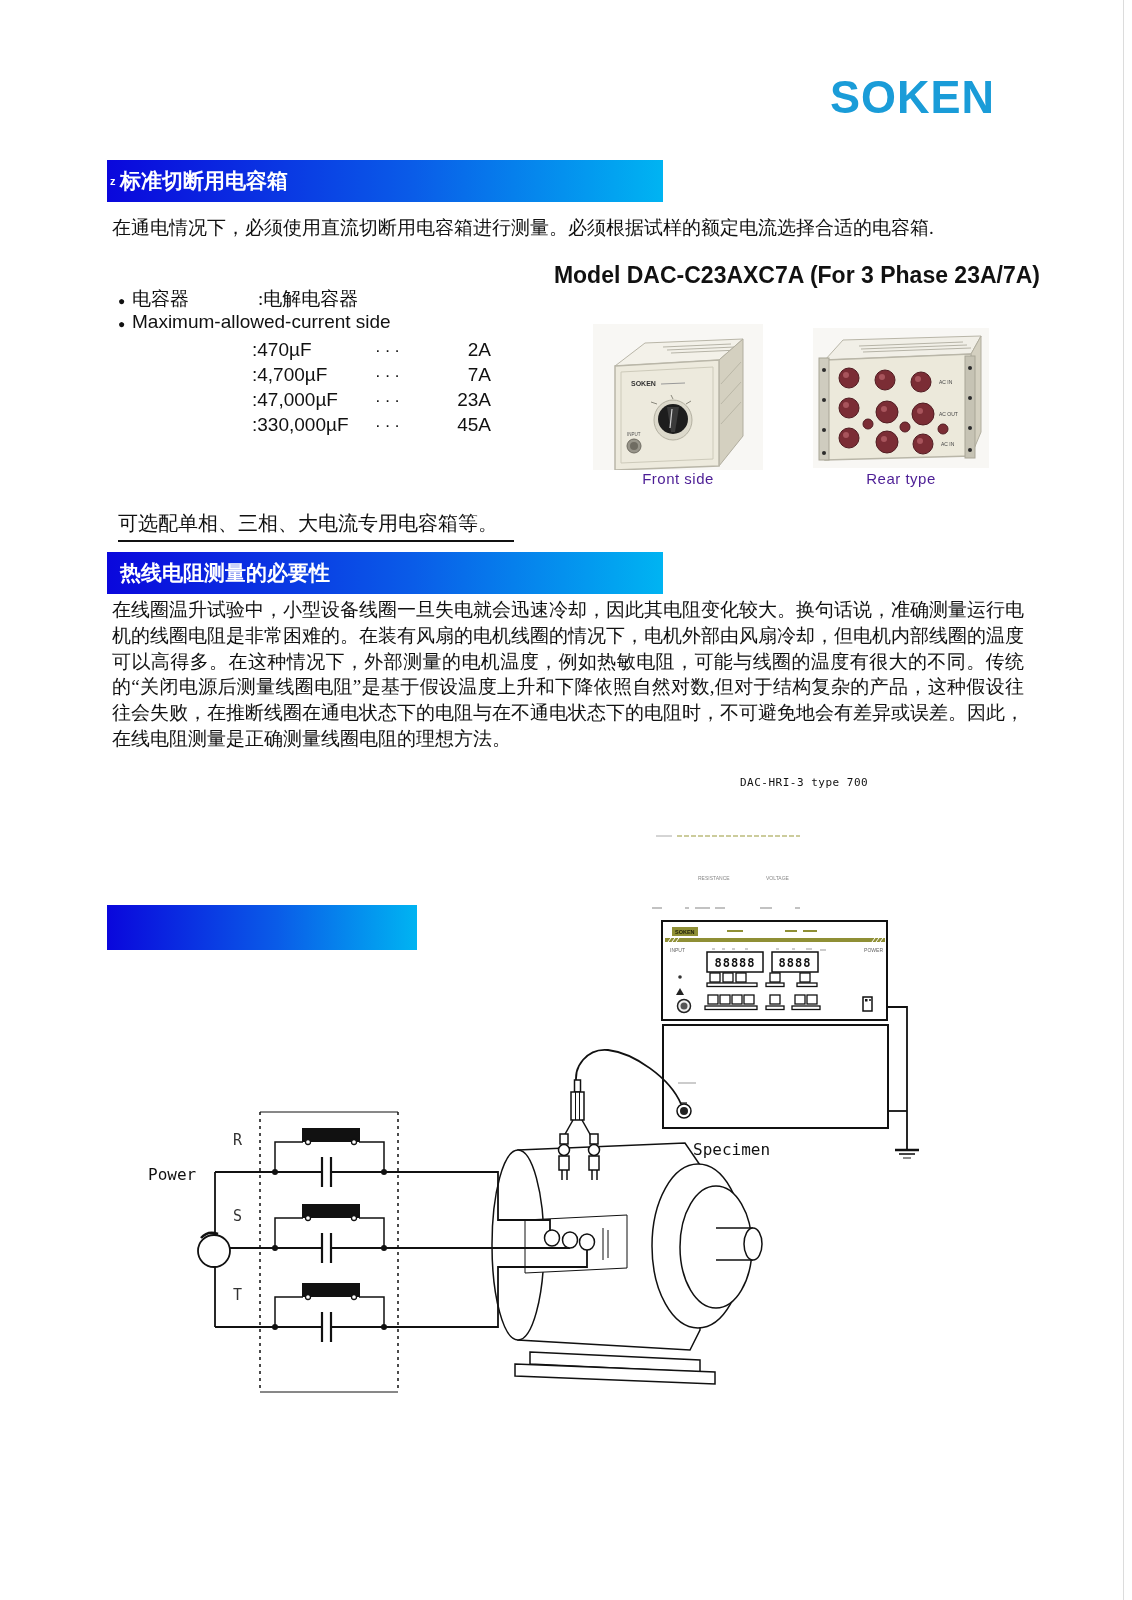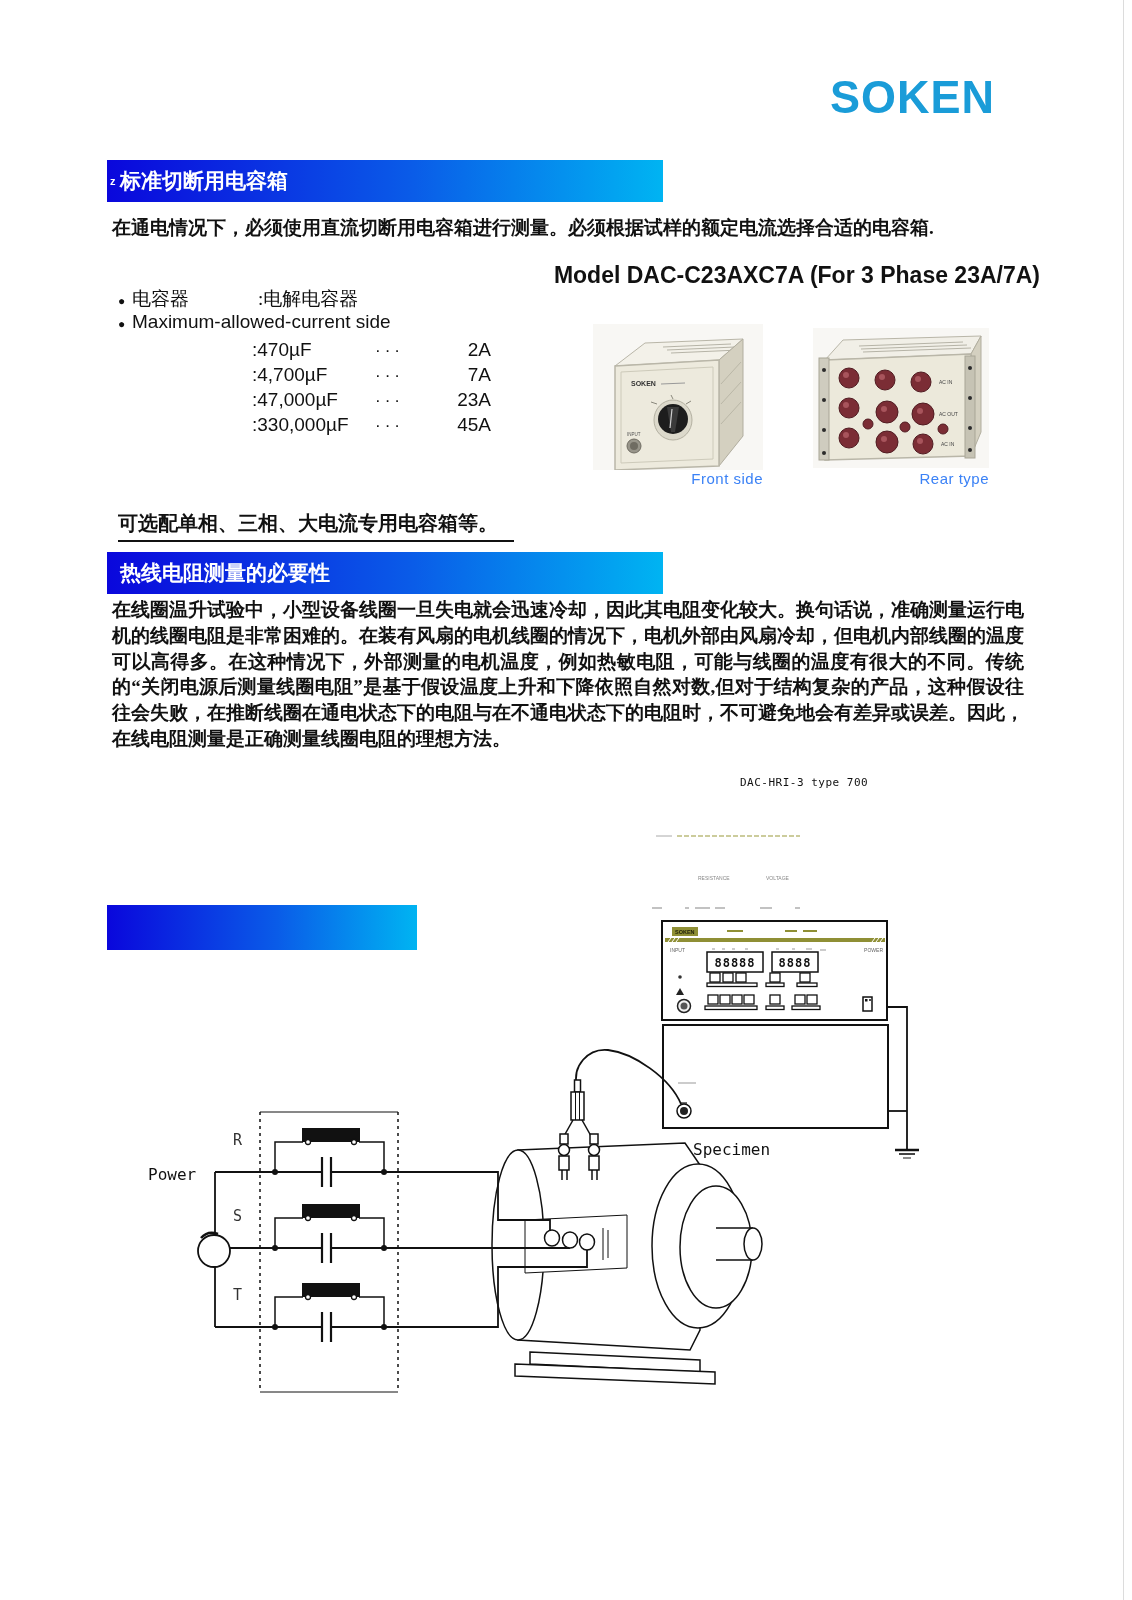"在通电情况下，必须使用直流切断用电容箱进行测量。必须根据试样的额定电流选择合适的" .para { font-weight: bold -> none }
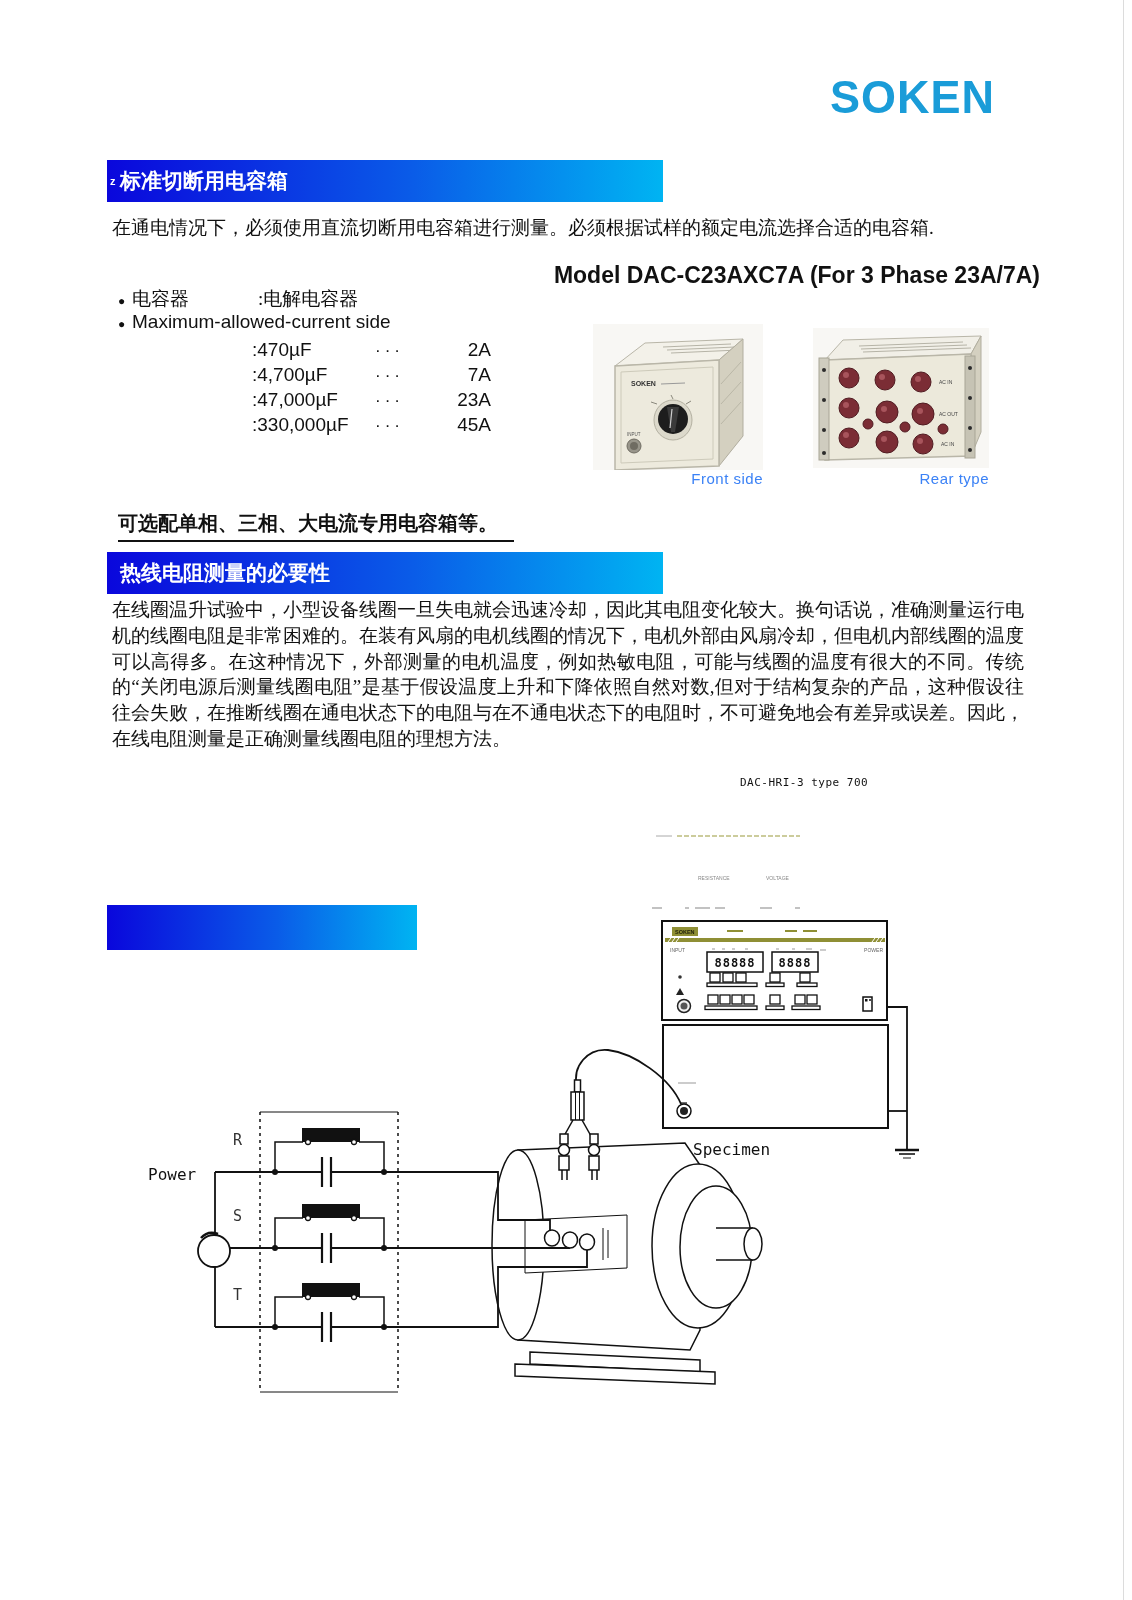"Front side" .caption { color: #3b82f6 -> #4c1d95; text-align: right -> center }
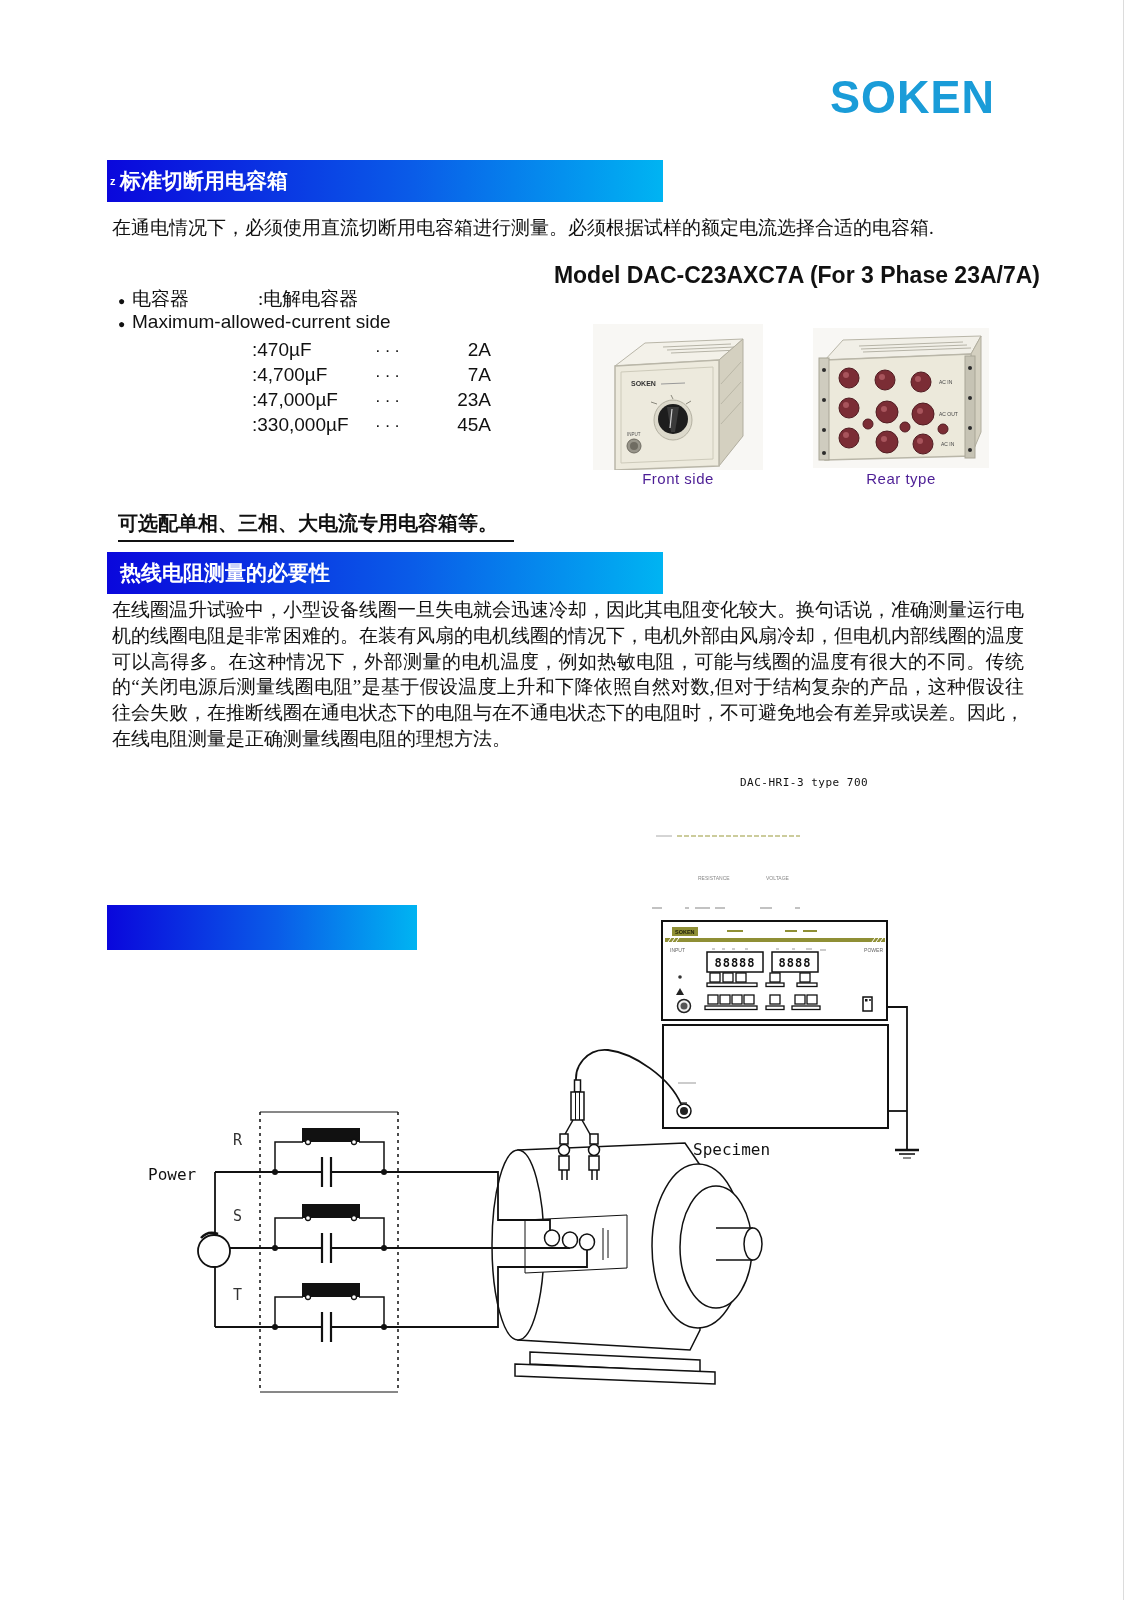"可选配单相、三相、大电流专用电容箱等。" .note { font-weight: 700 -> 400 }
